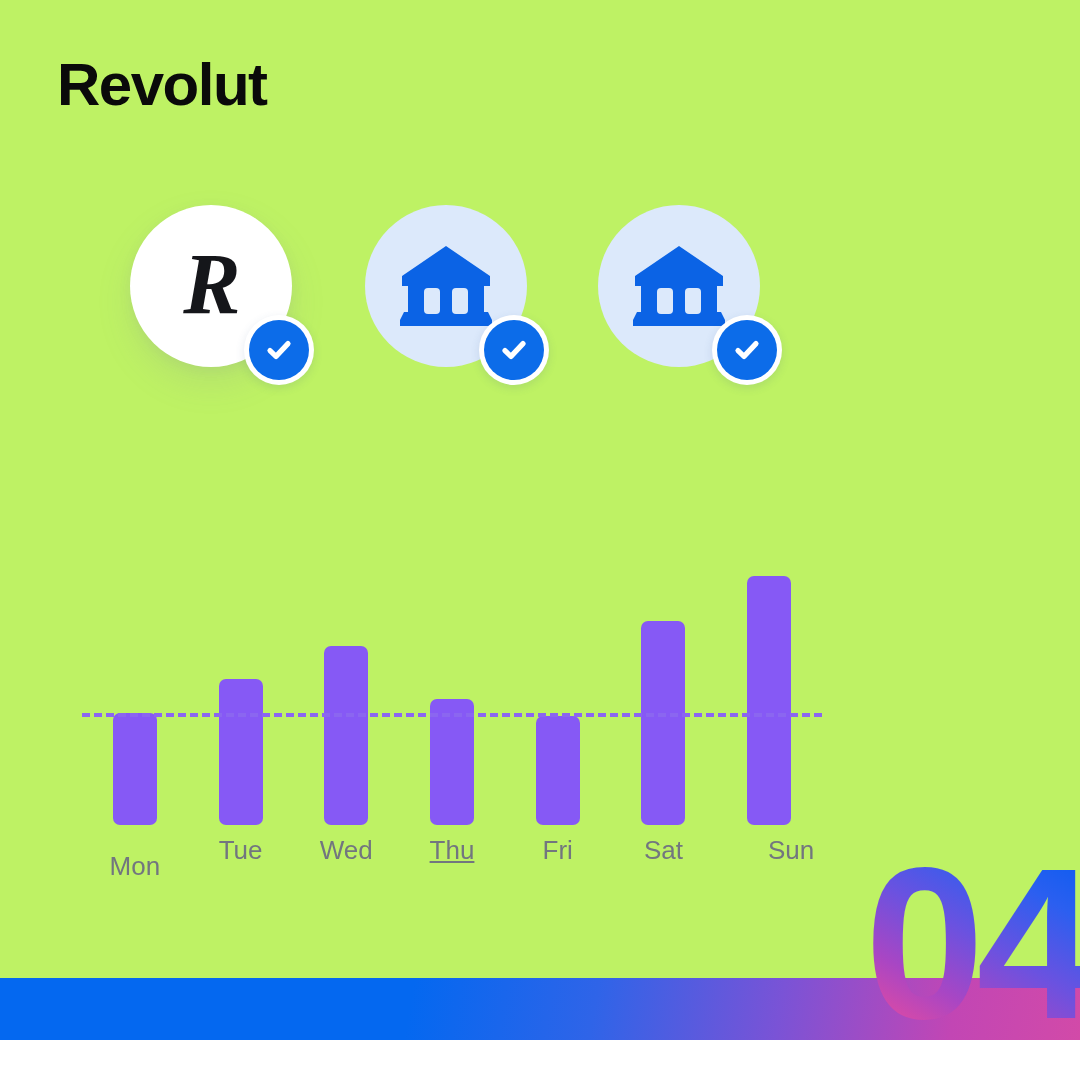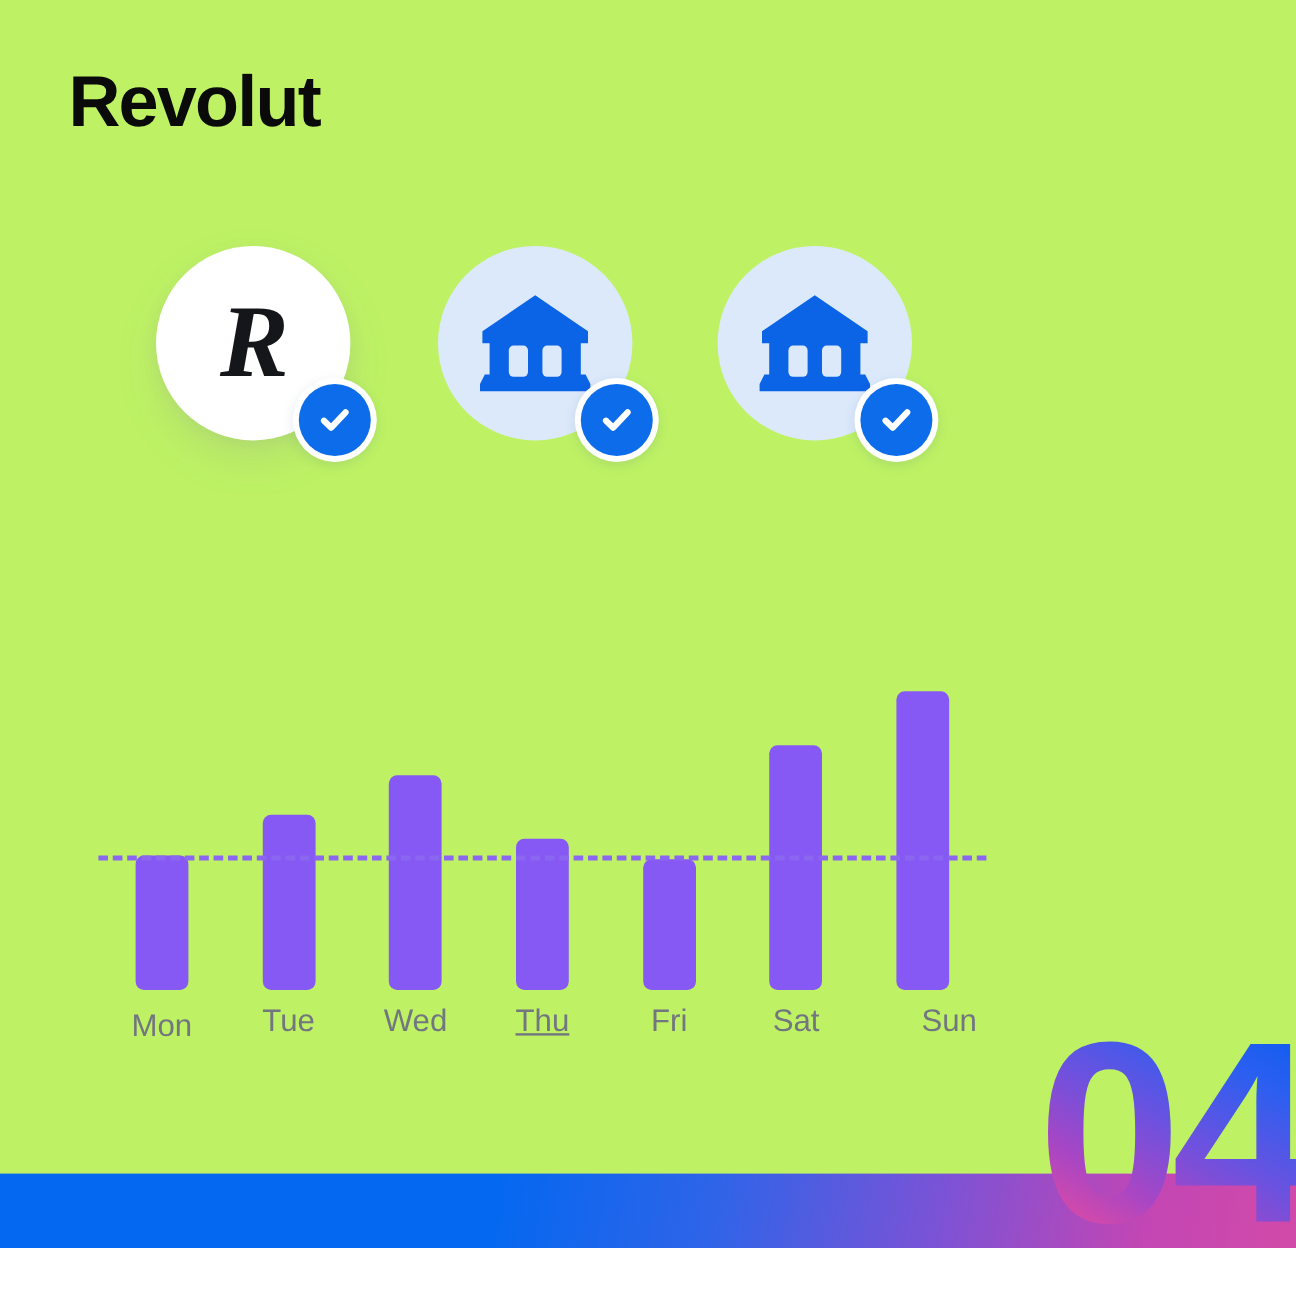"Mon" div.day-label { top: 4px -> 16px }
